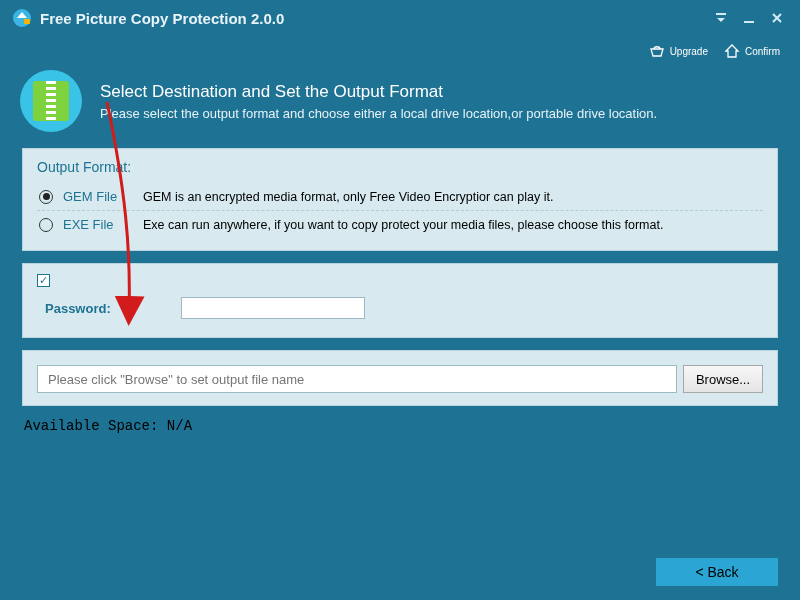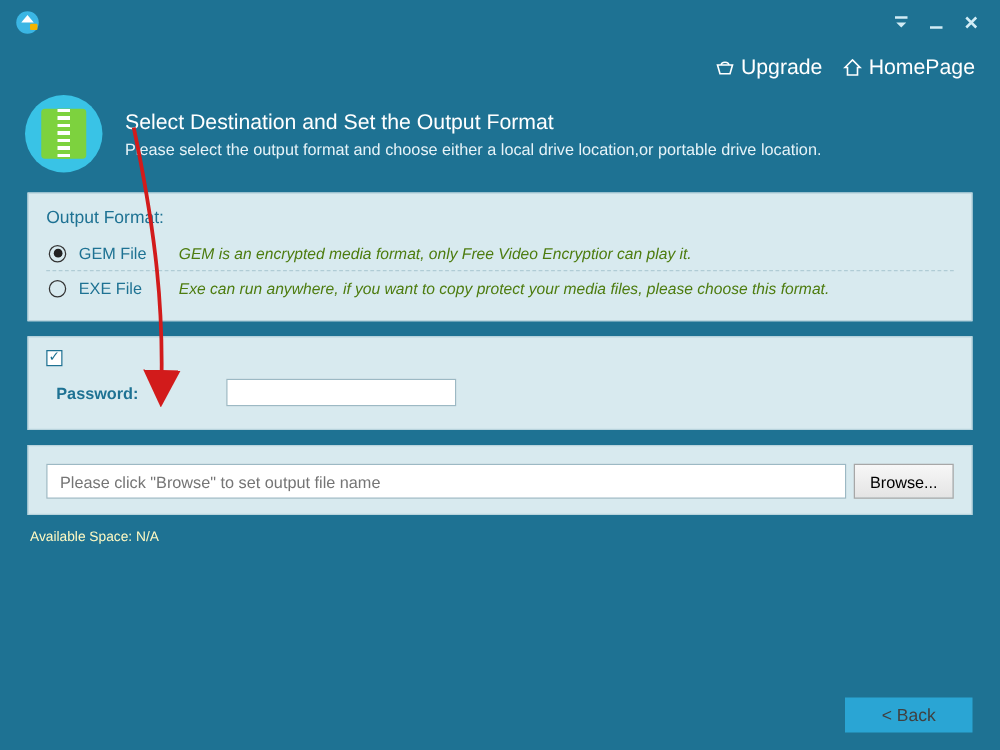"Free Picture Copy Protection 2.0.0" span.title-text { html: none -> <span>Free Picture Copy Protection 2.0.0</span> }
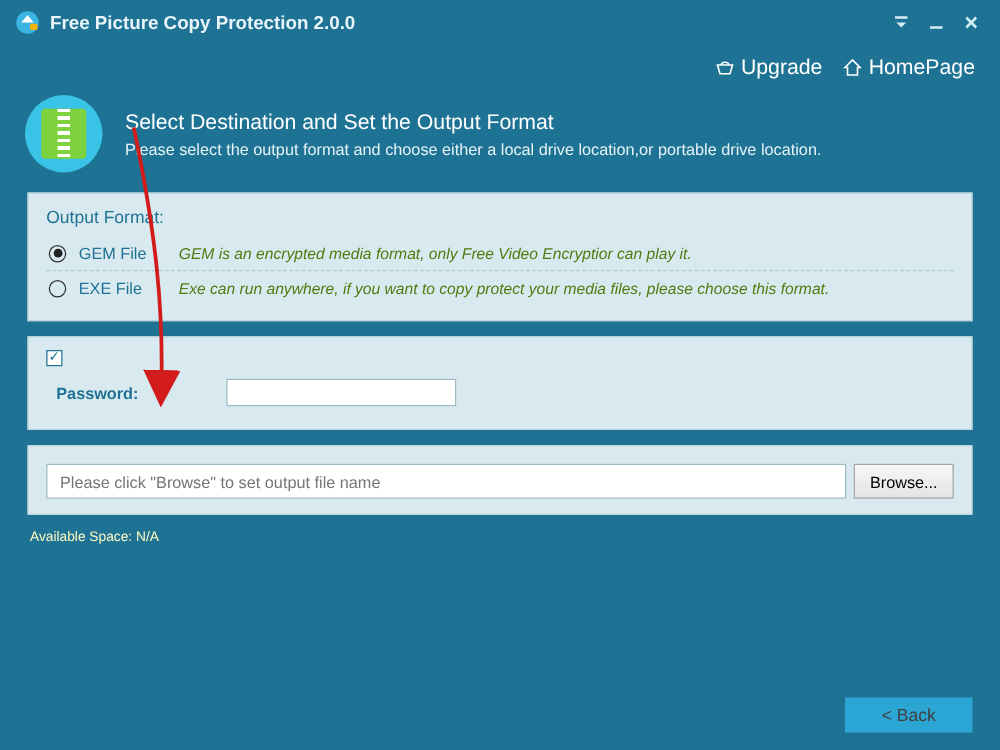"Upgrade" .toplinks { font-size: 17px -> 10px }
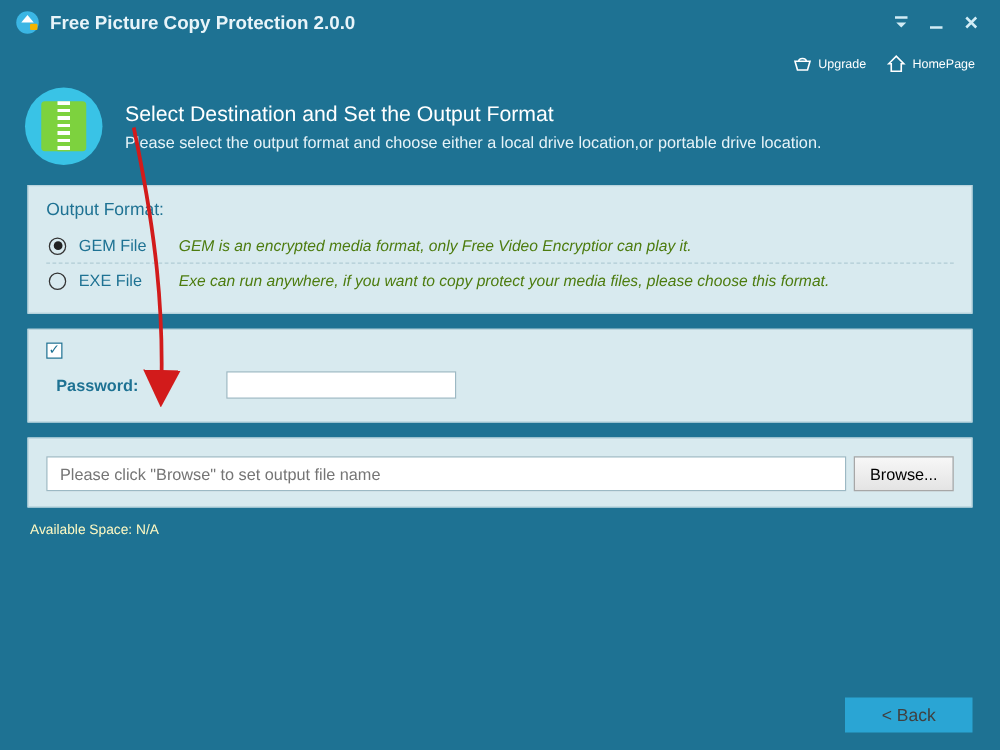"HomePage" span { text: HomePage -> Confirm }
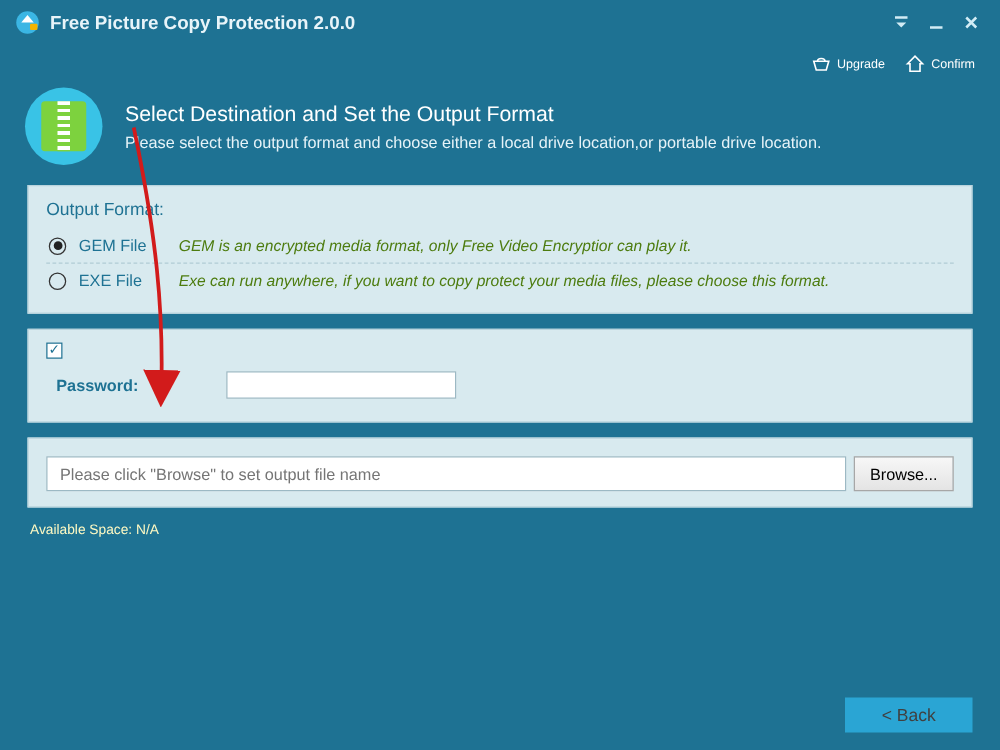"GEM is an encrypted media" .radio-desc { color: #4d7c0f -> #000000; font-style: italic -> none }
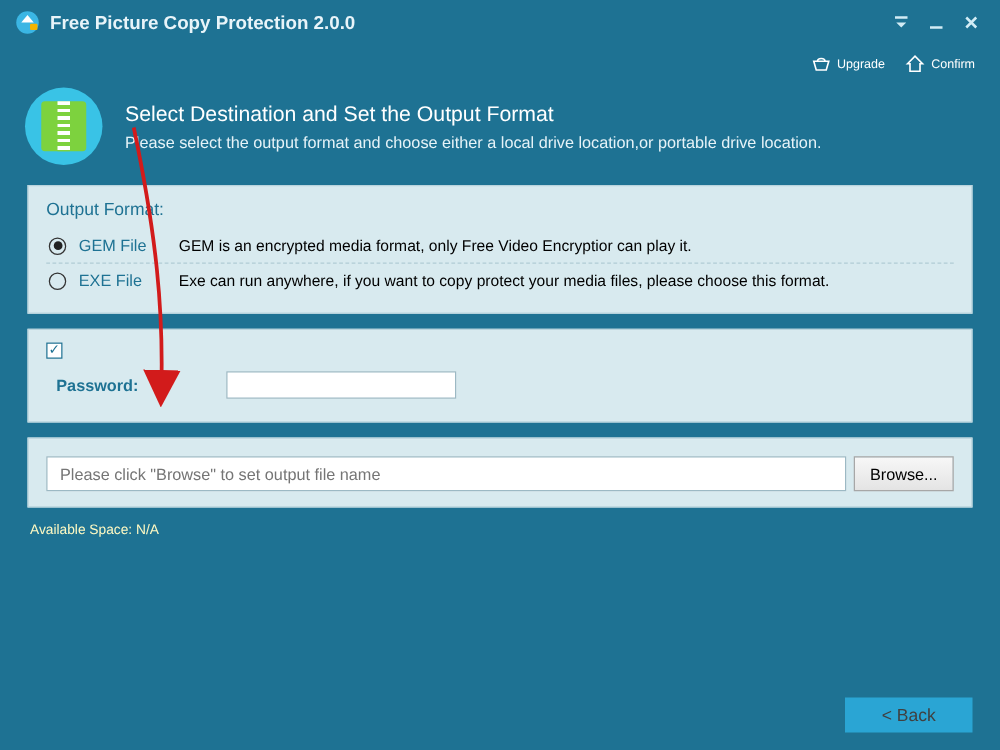"Available Space: N/A" .avail { color: #fef9c3 -> #000000; font-family: none -> Liberation Mono, monospace; font-size: 11px -> 14px }
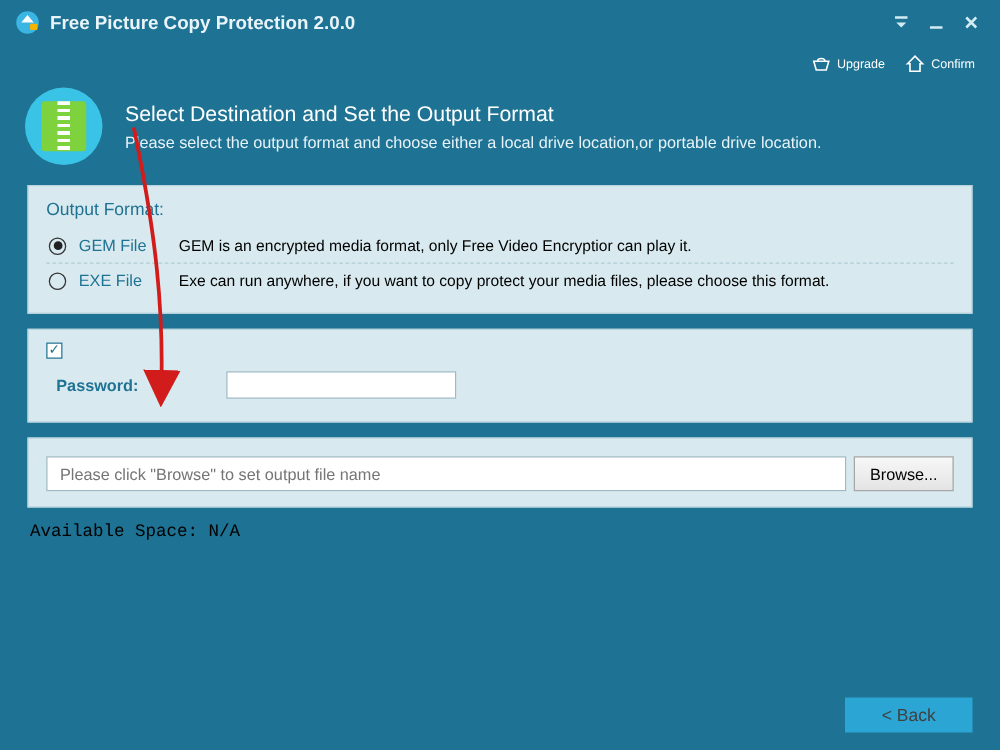"< Back" .nav-btn { color: #404040 -> #000000; width: 102px -> 122px }
